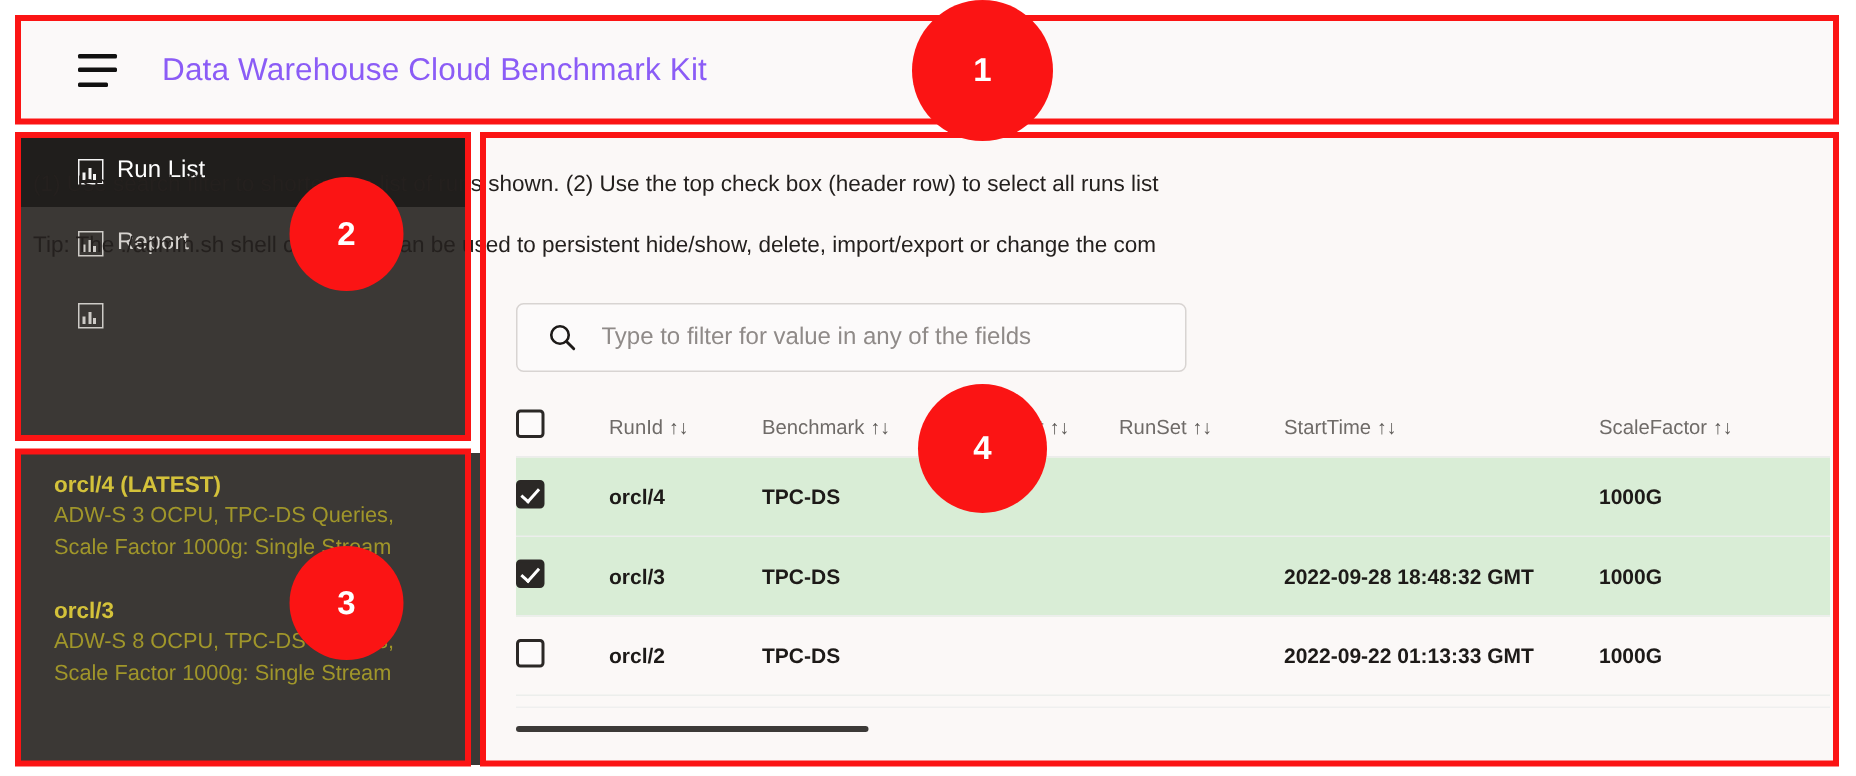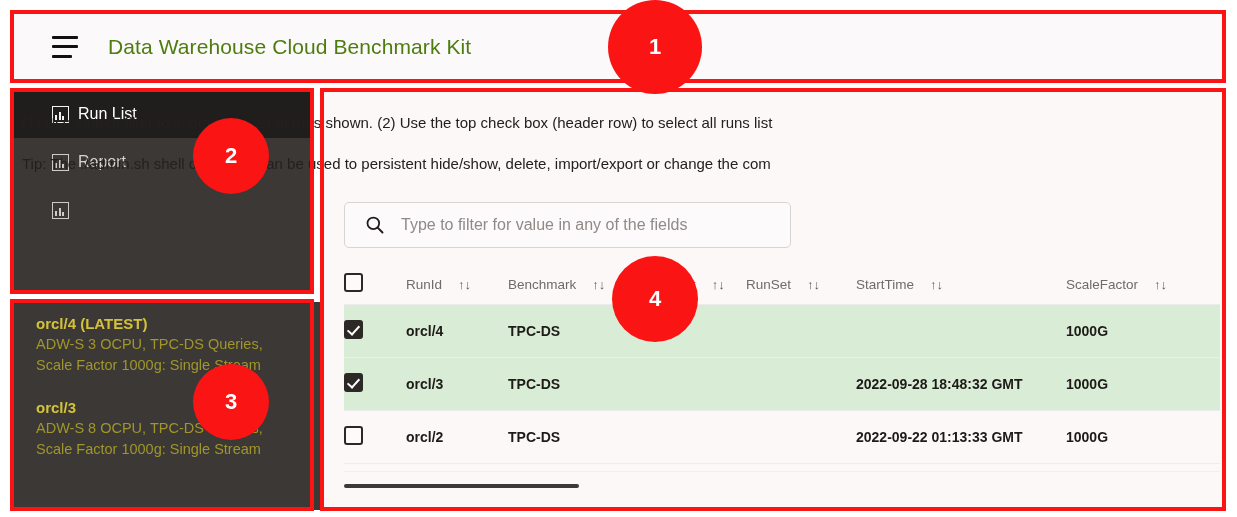"Data Warehouse Cloud Benchmark Kit" #app-title { color: #4d7c0f -> #8b5cf6 }
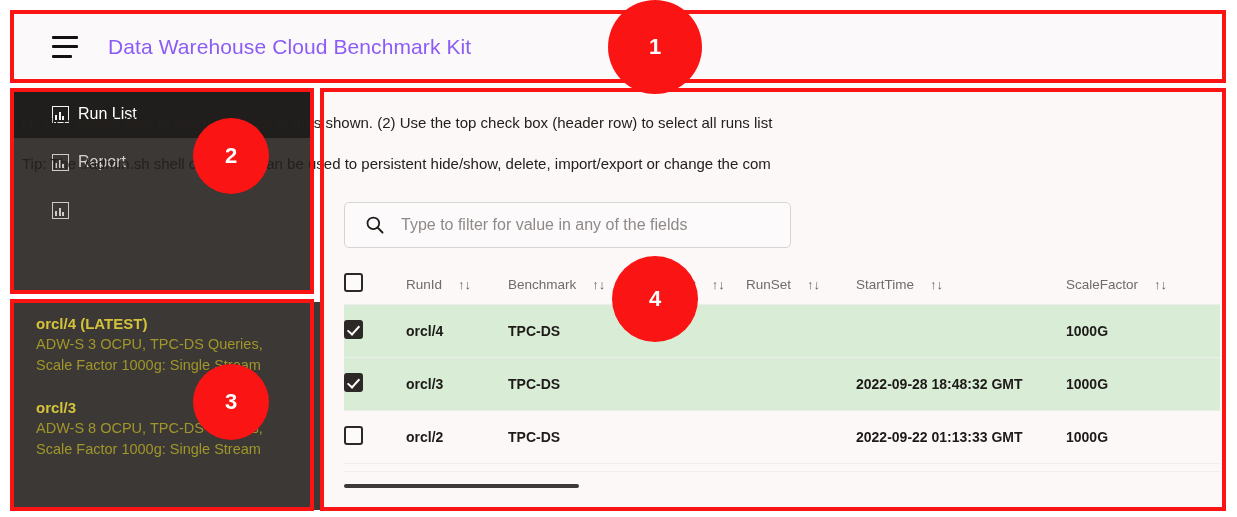"RunId" .th-inner { gap: 16px -> 4px }
